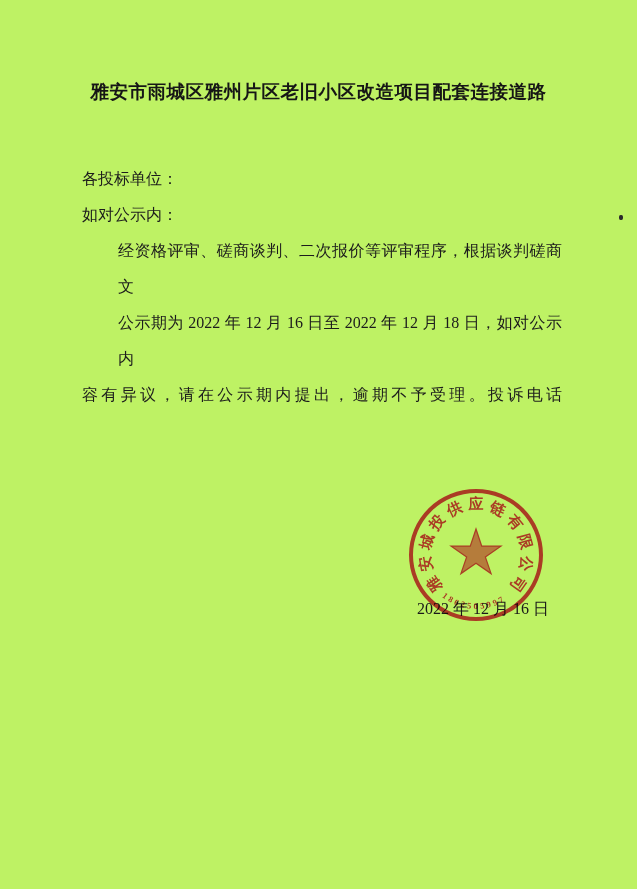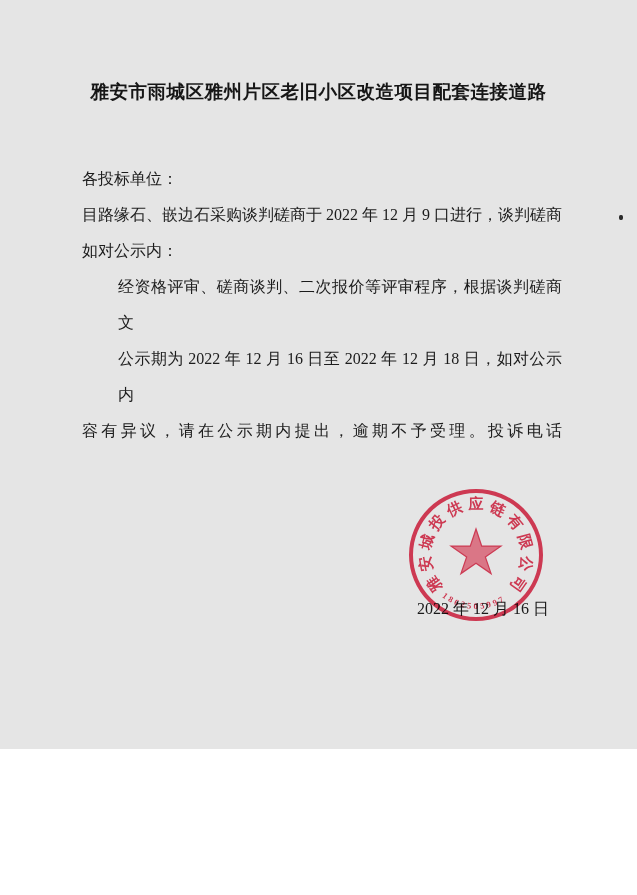"雅安市雨城区雅州片区老旧小区改造项目配套连接道路" .page { background: #e5e5e5 -> #bef264; height: 749px -> 889px }
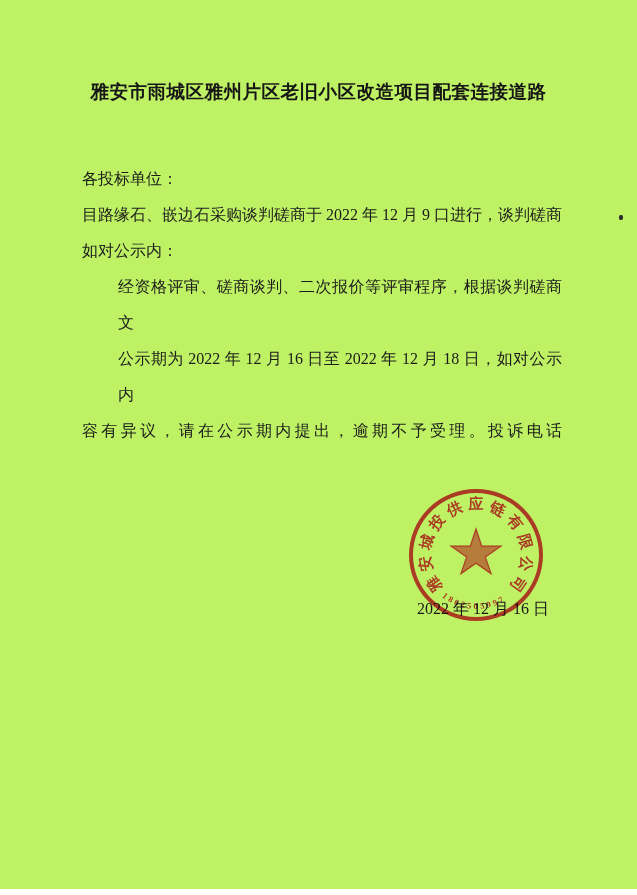"目路缘石、嵌边石采购谈判磋商于 2022 年 12 月" div.line { html: <div>目路缘石、嵌边石采购谈判磋商于 2022 年 12 月 9 口进行，谈判磋商</div> -> none }
